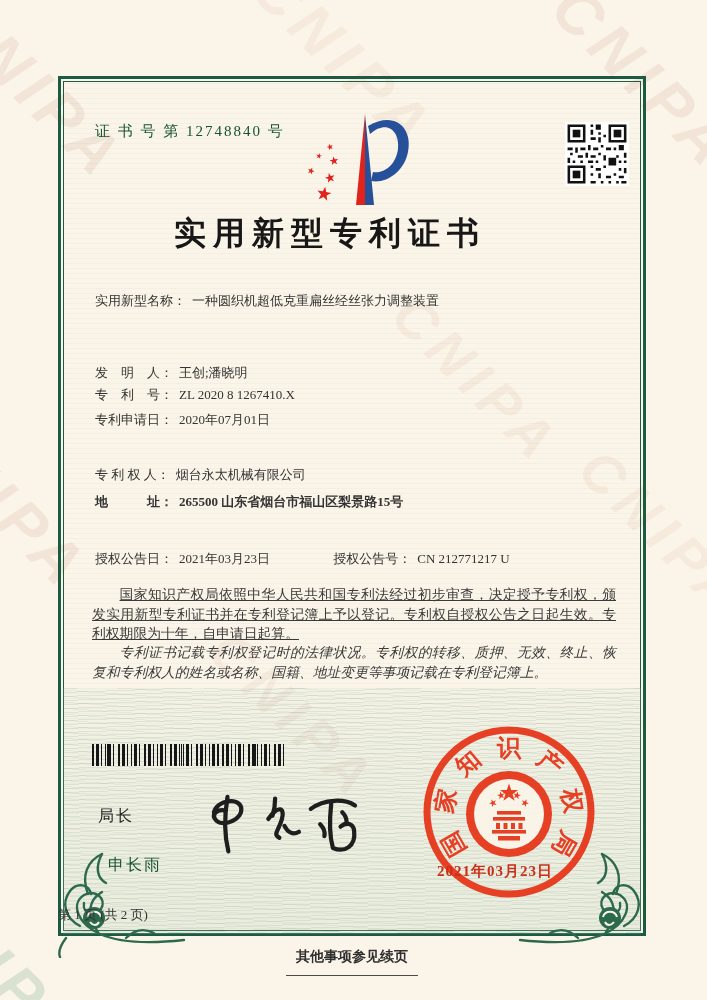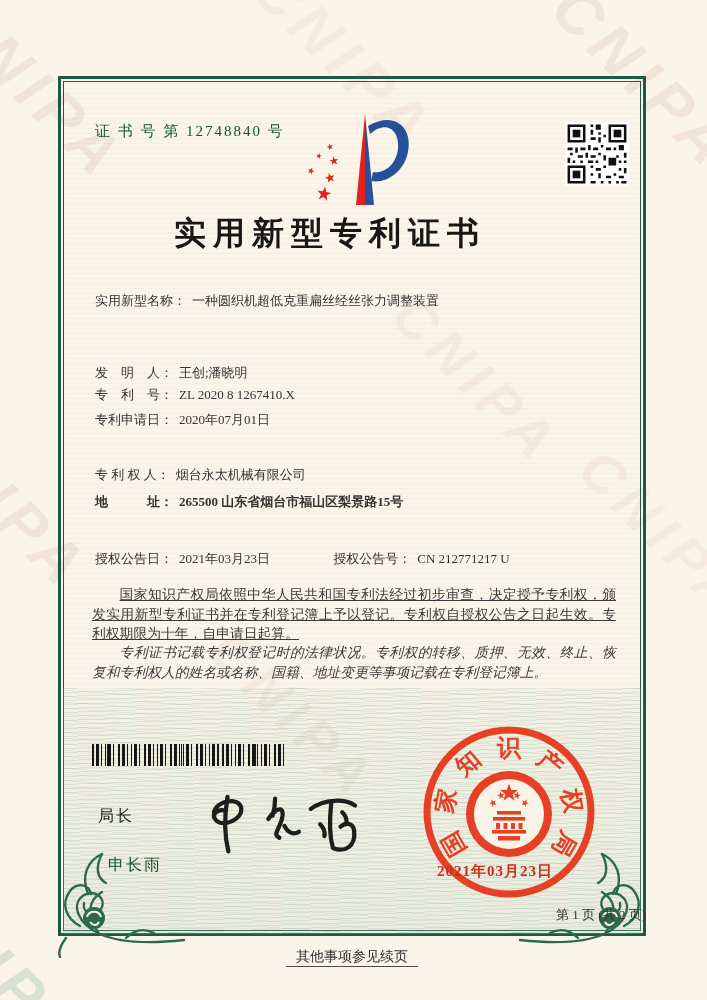"第 1 页 (共 2" .page-info { text-align: right -> left }
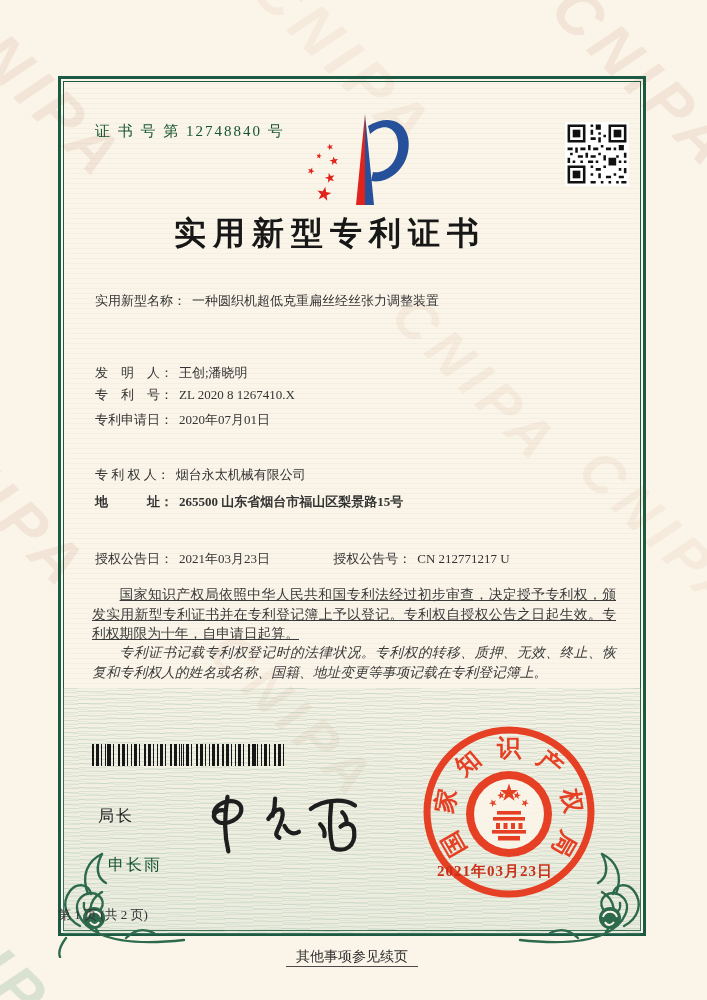"其他事项参见续页" .cont-note span { font-weight: none -> bold; padding: 0 10px 0 -> 0 10px 9px }
